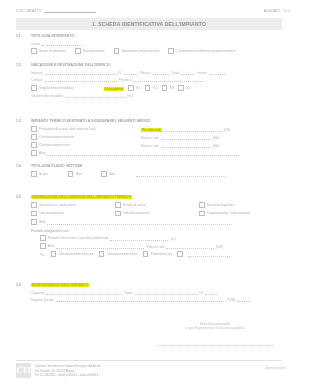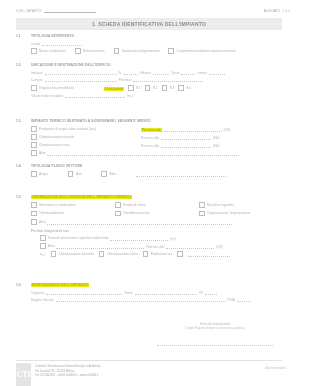"CTI" .logo { height: 23px -> 15px }
